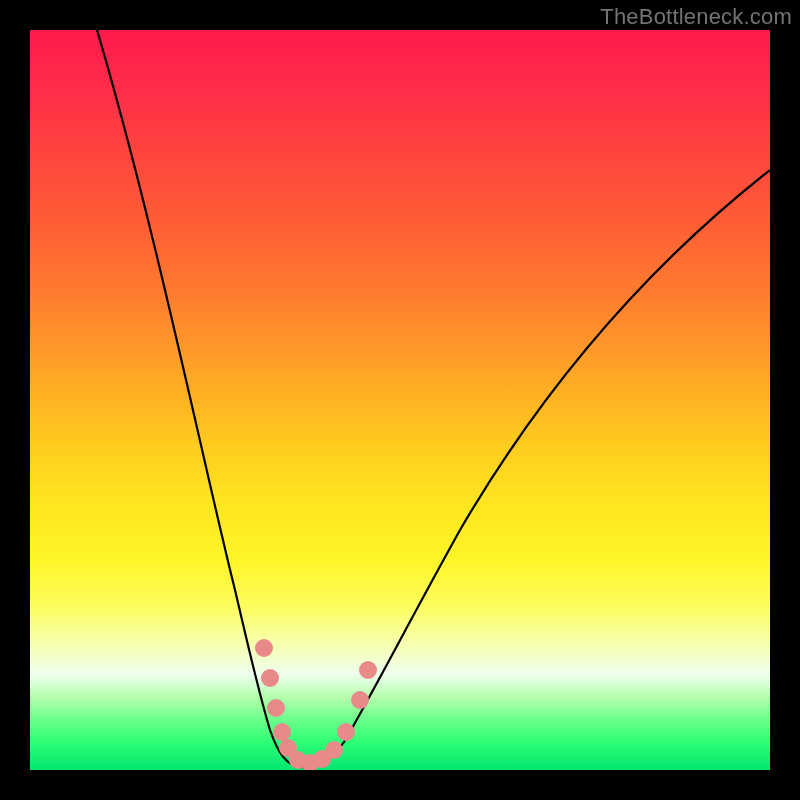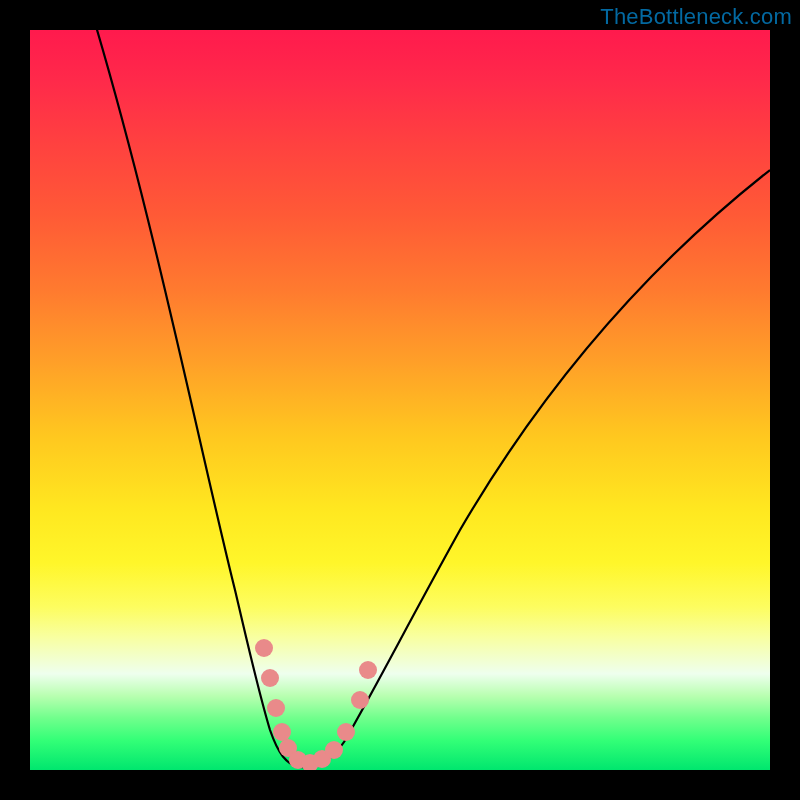"TheBottleneck.com" .watermark { color: #0369a1 -> #737373 }
